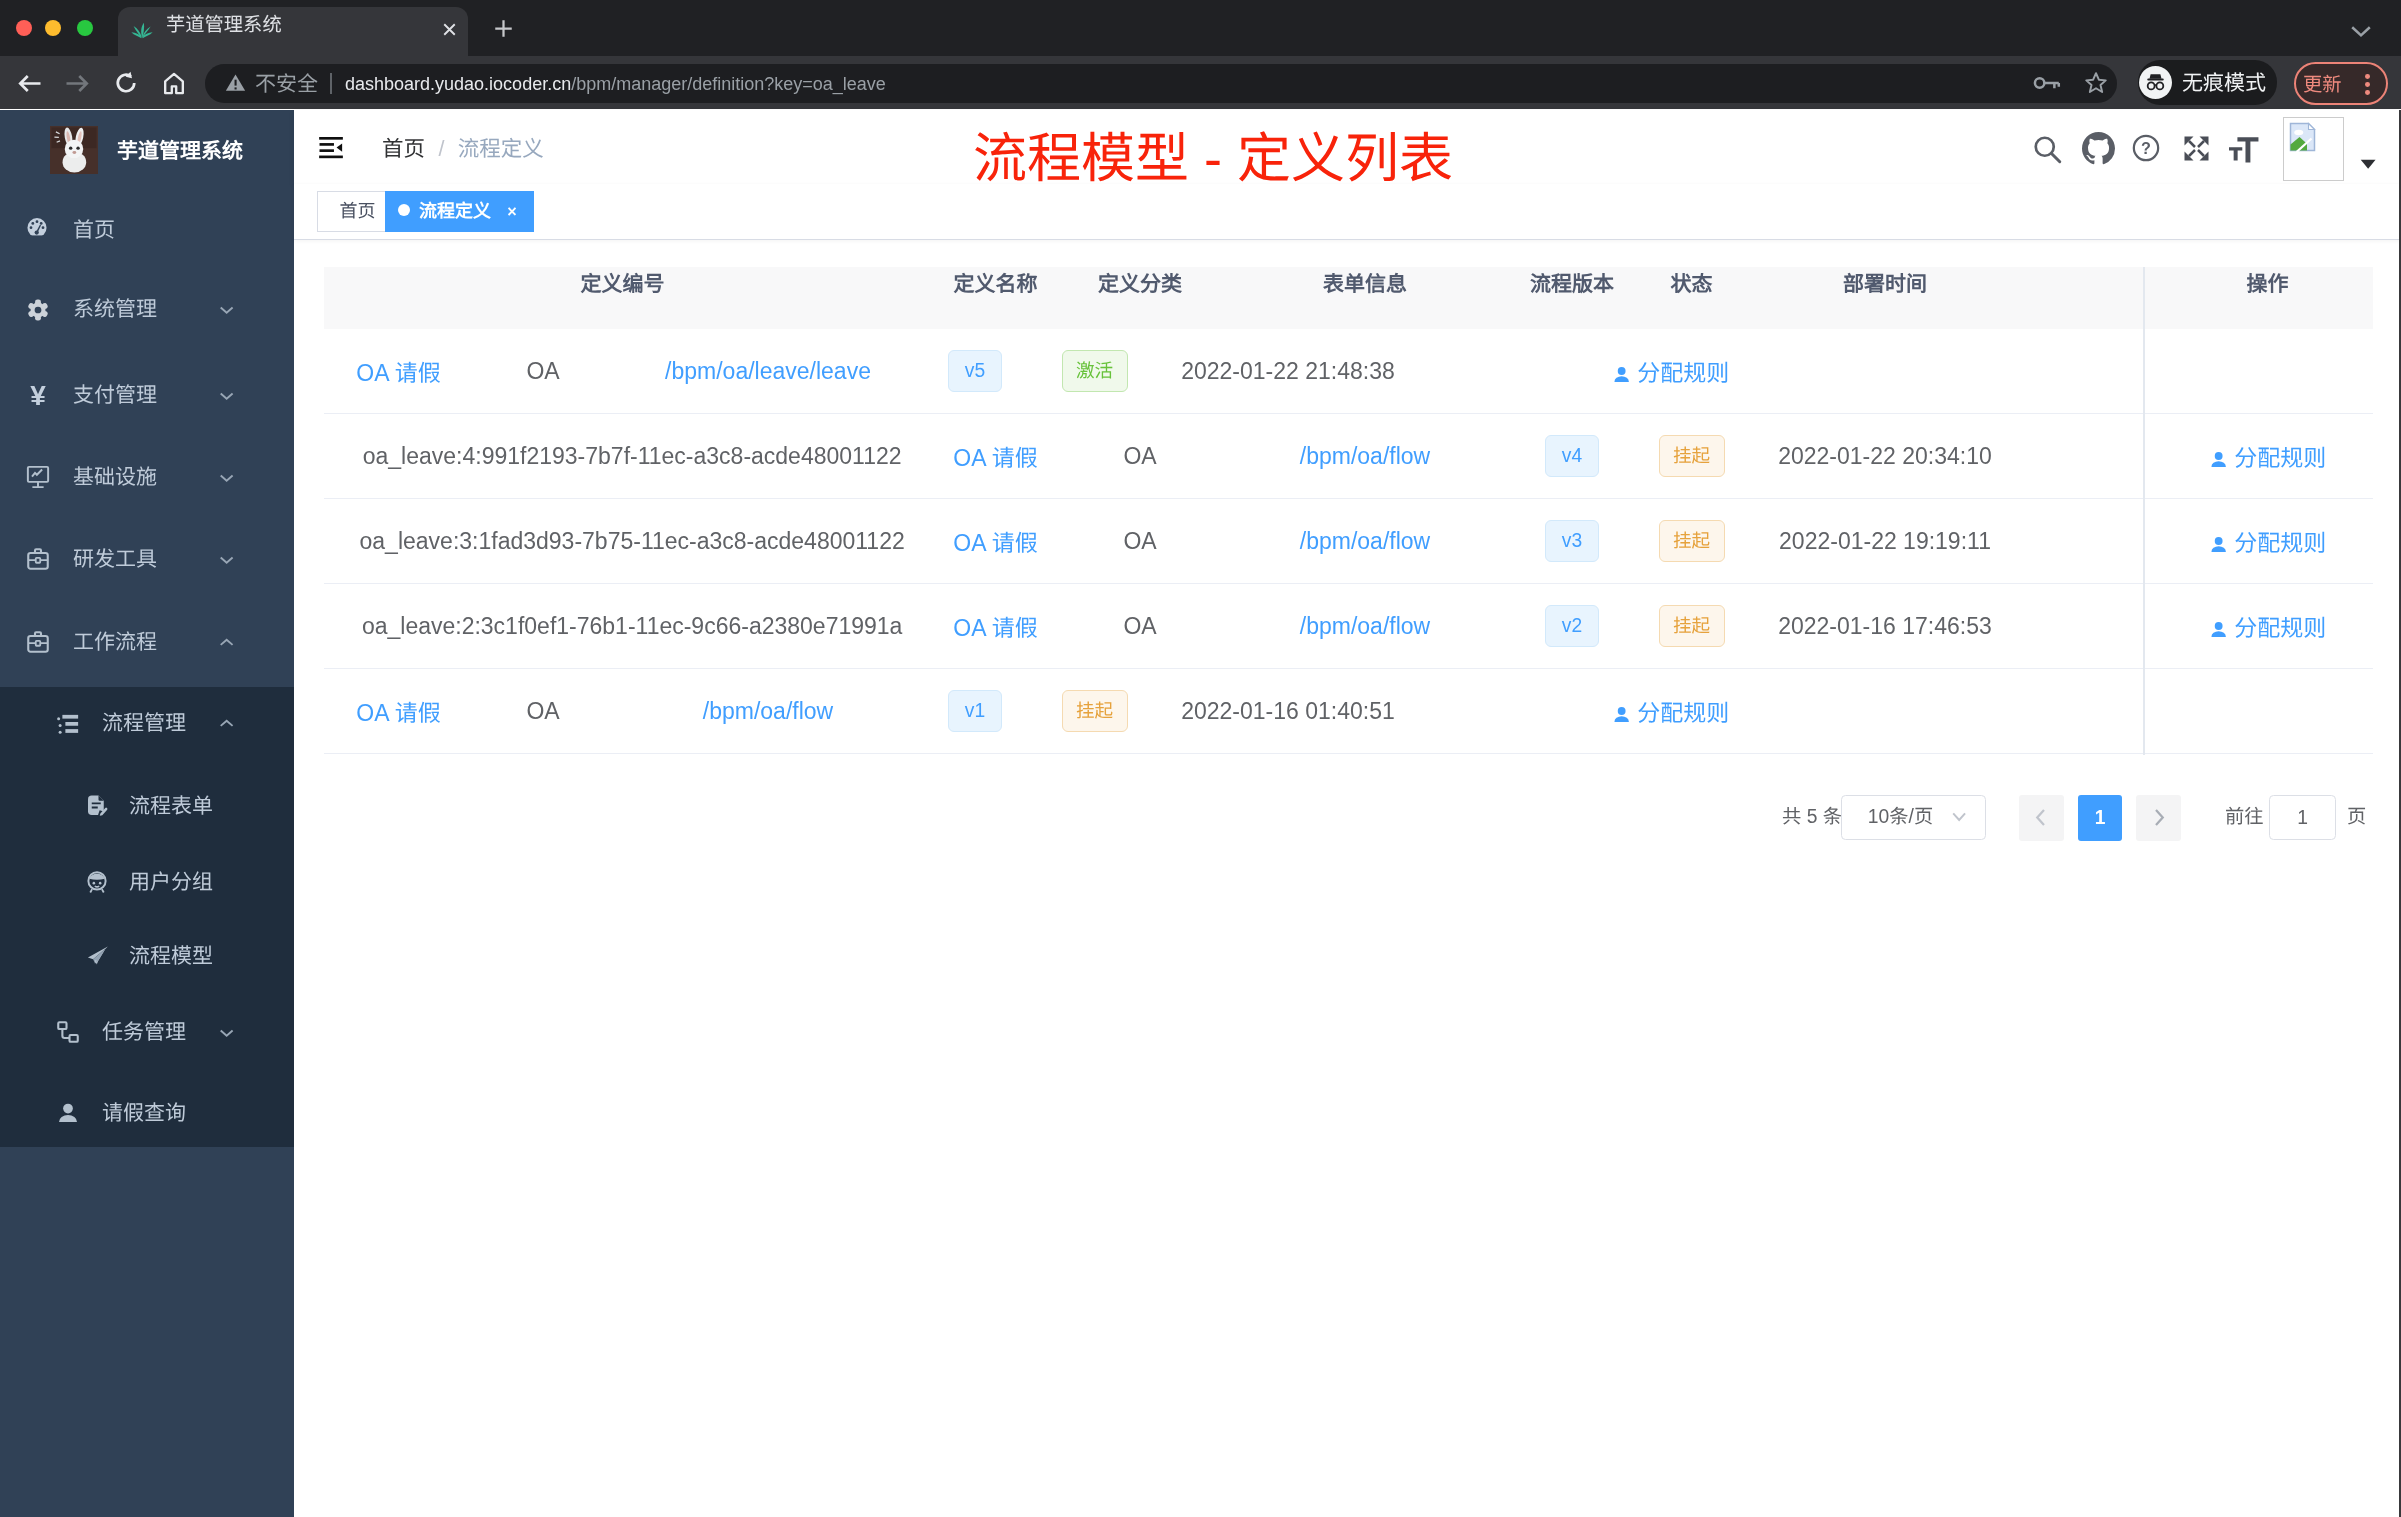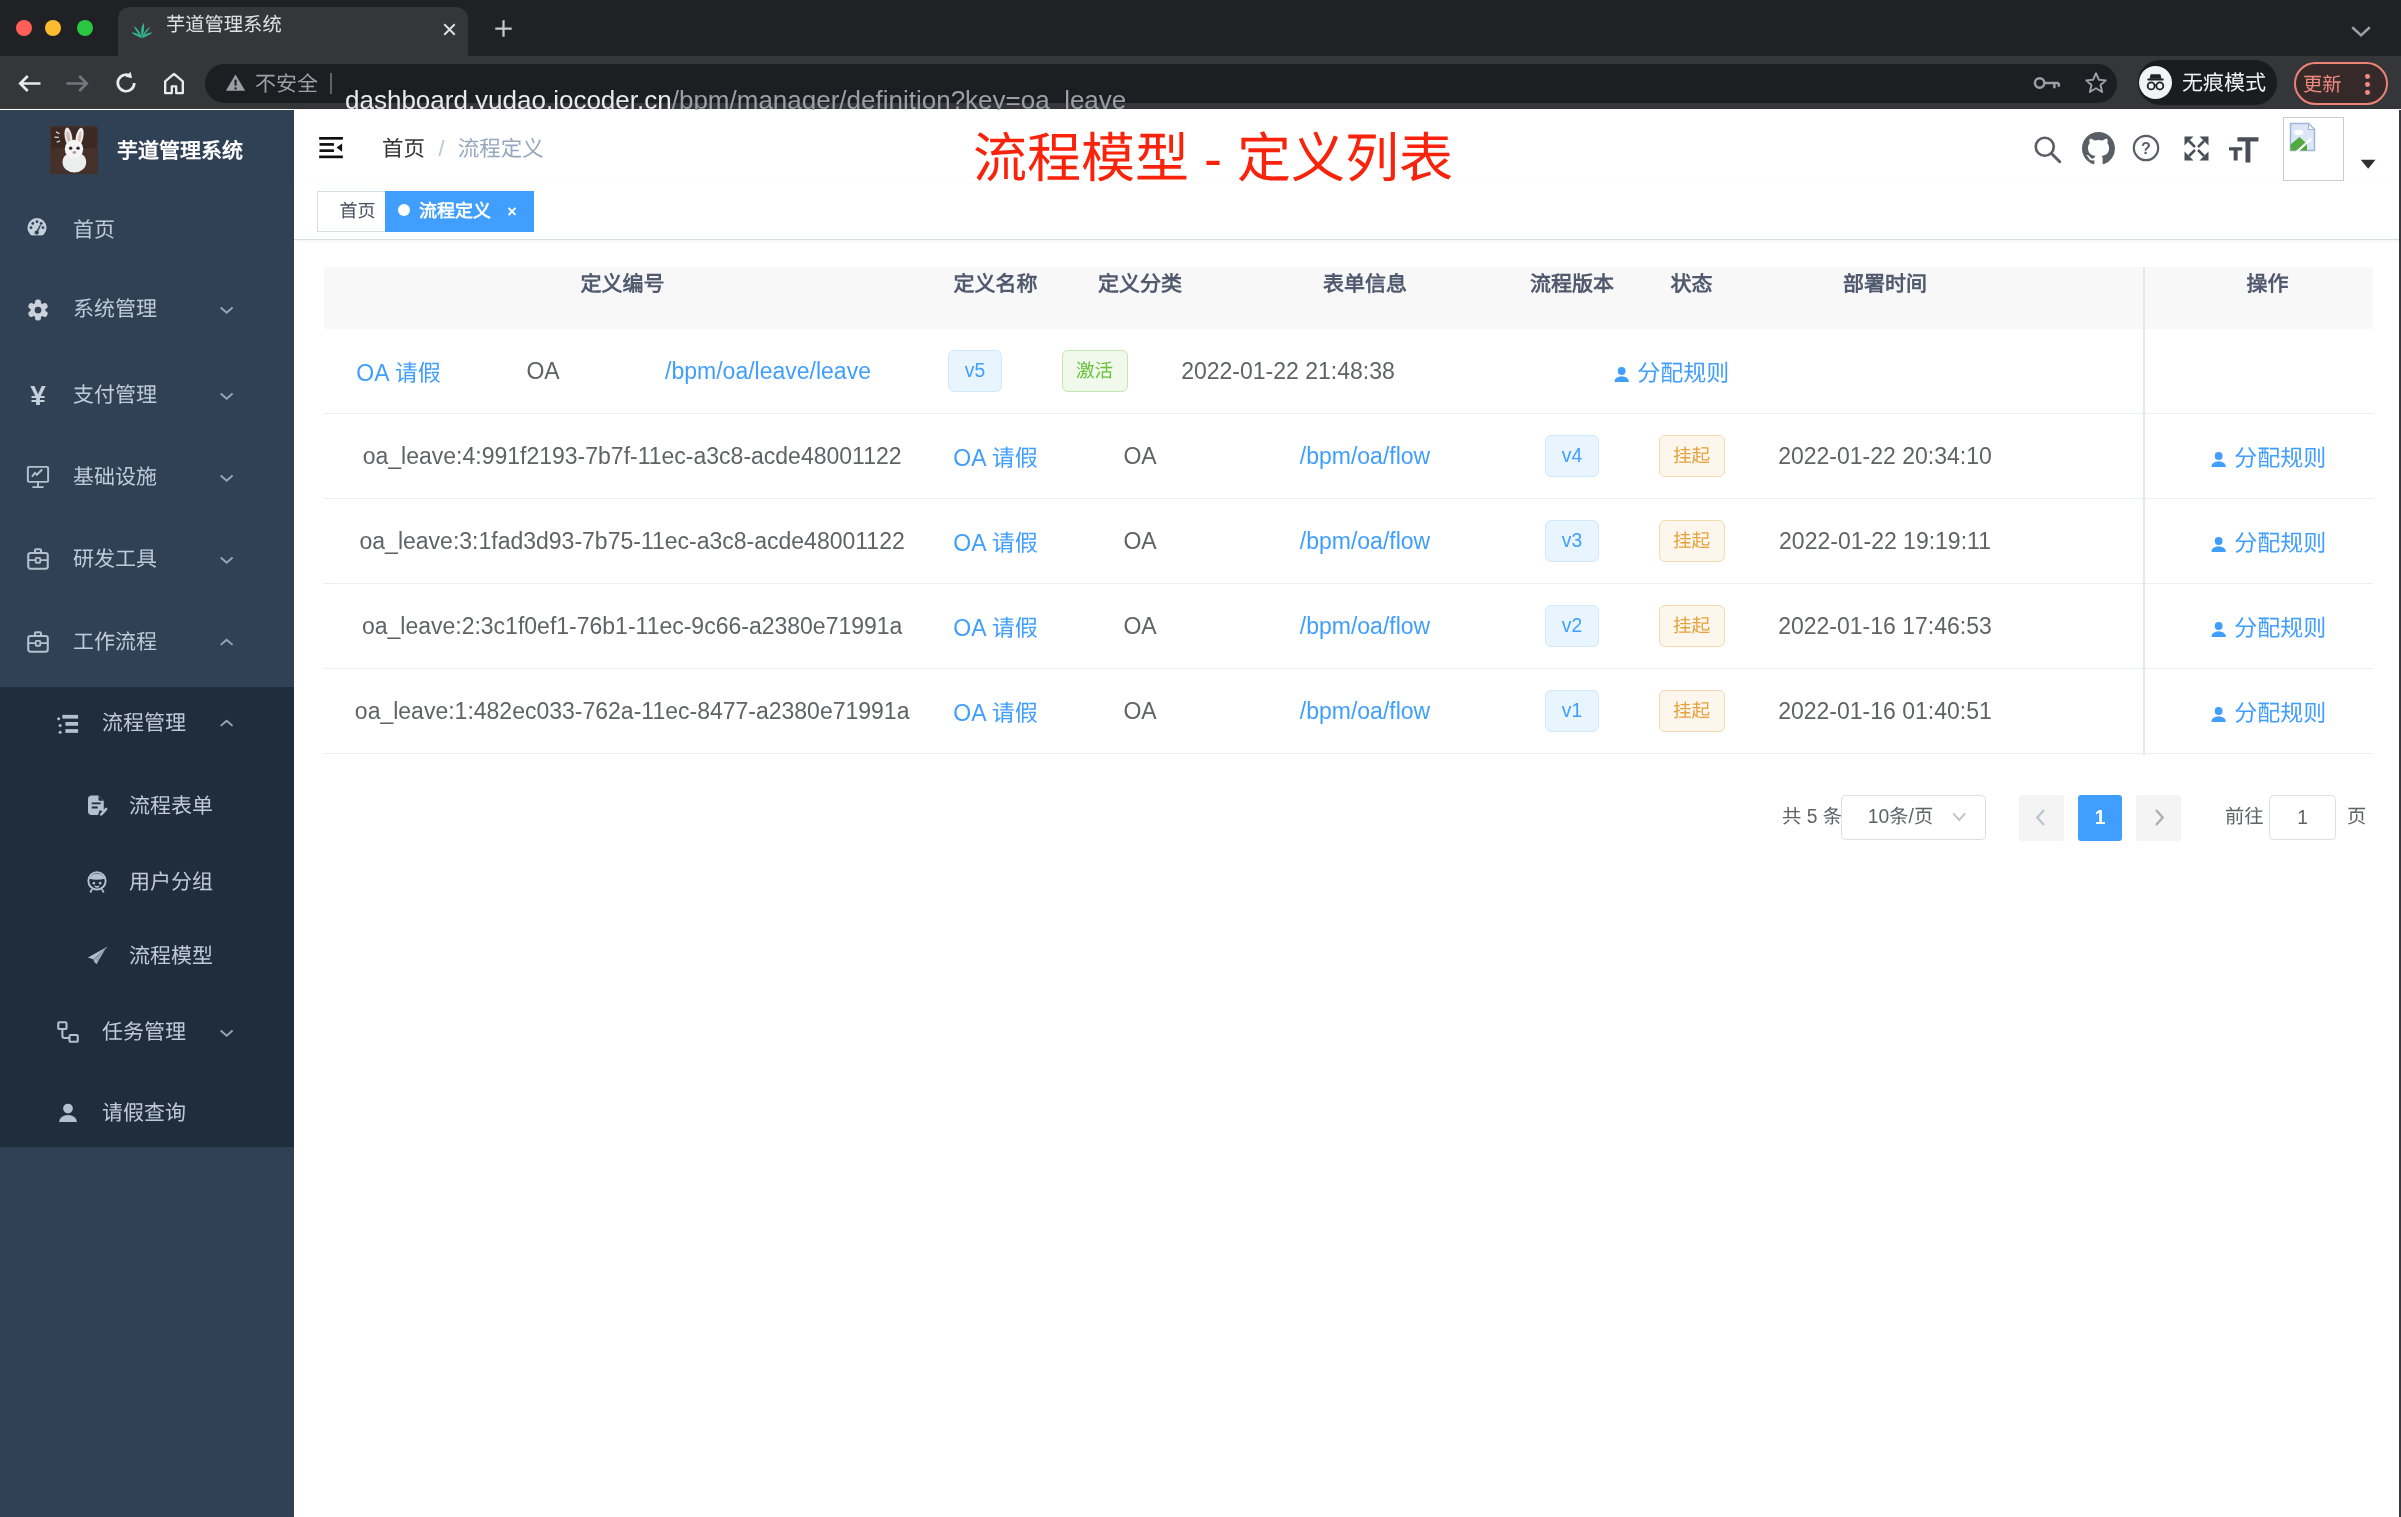"dashboard.yudao.iocoder.cn/bpm/manager/d" div.abs { font-size: 26px -> 18px; top: 80px -> 64px }
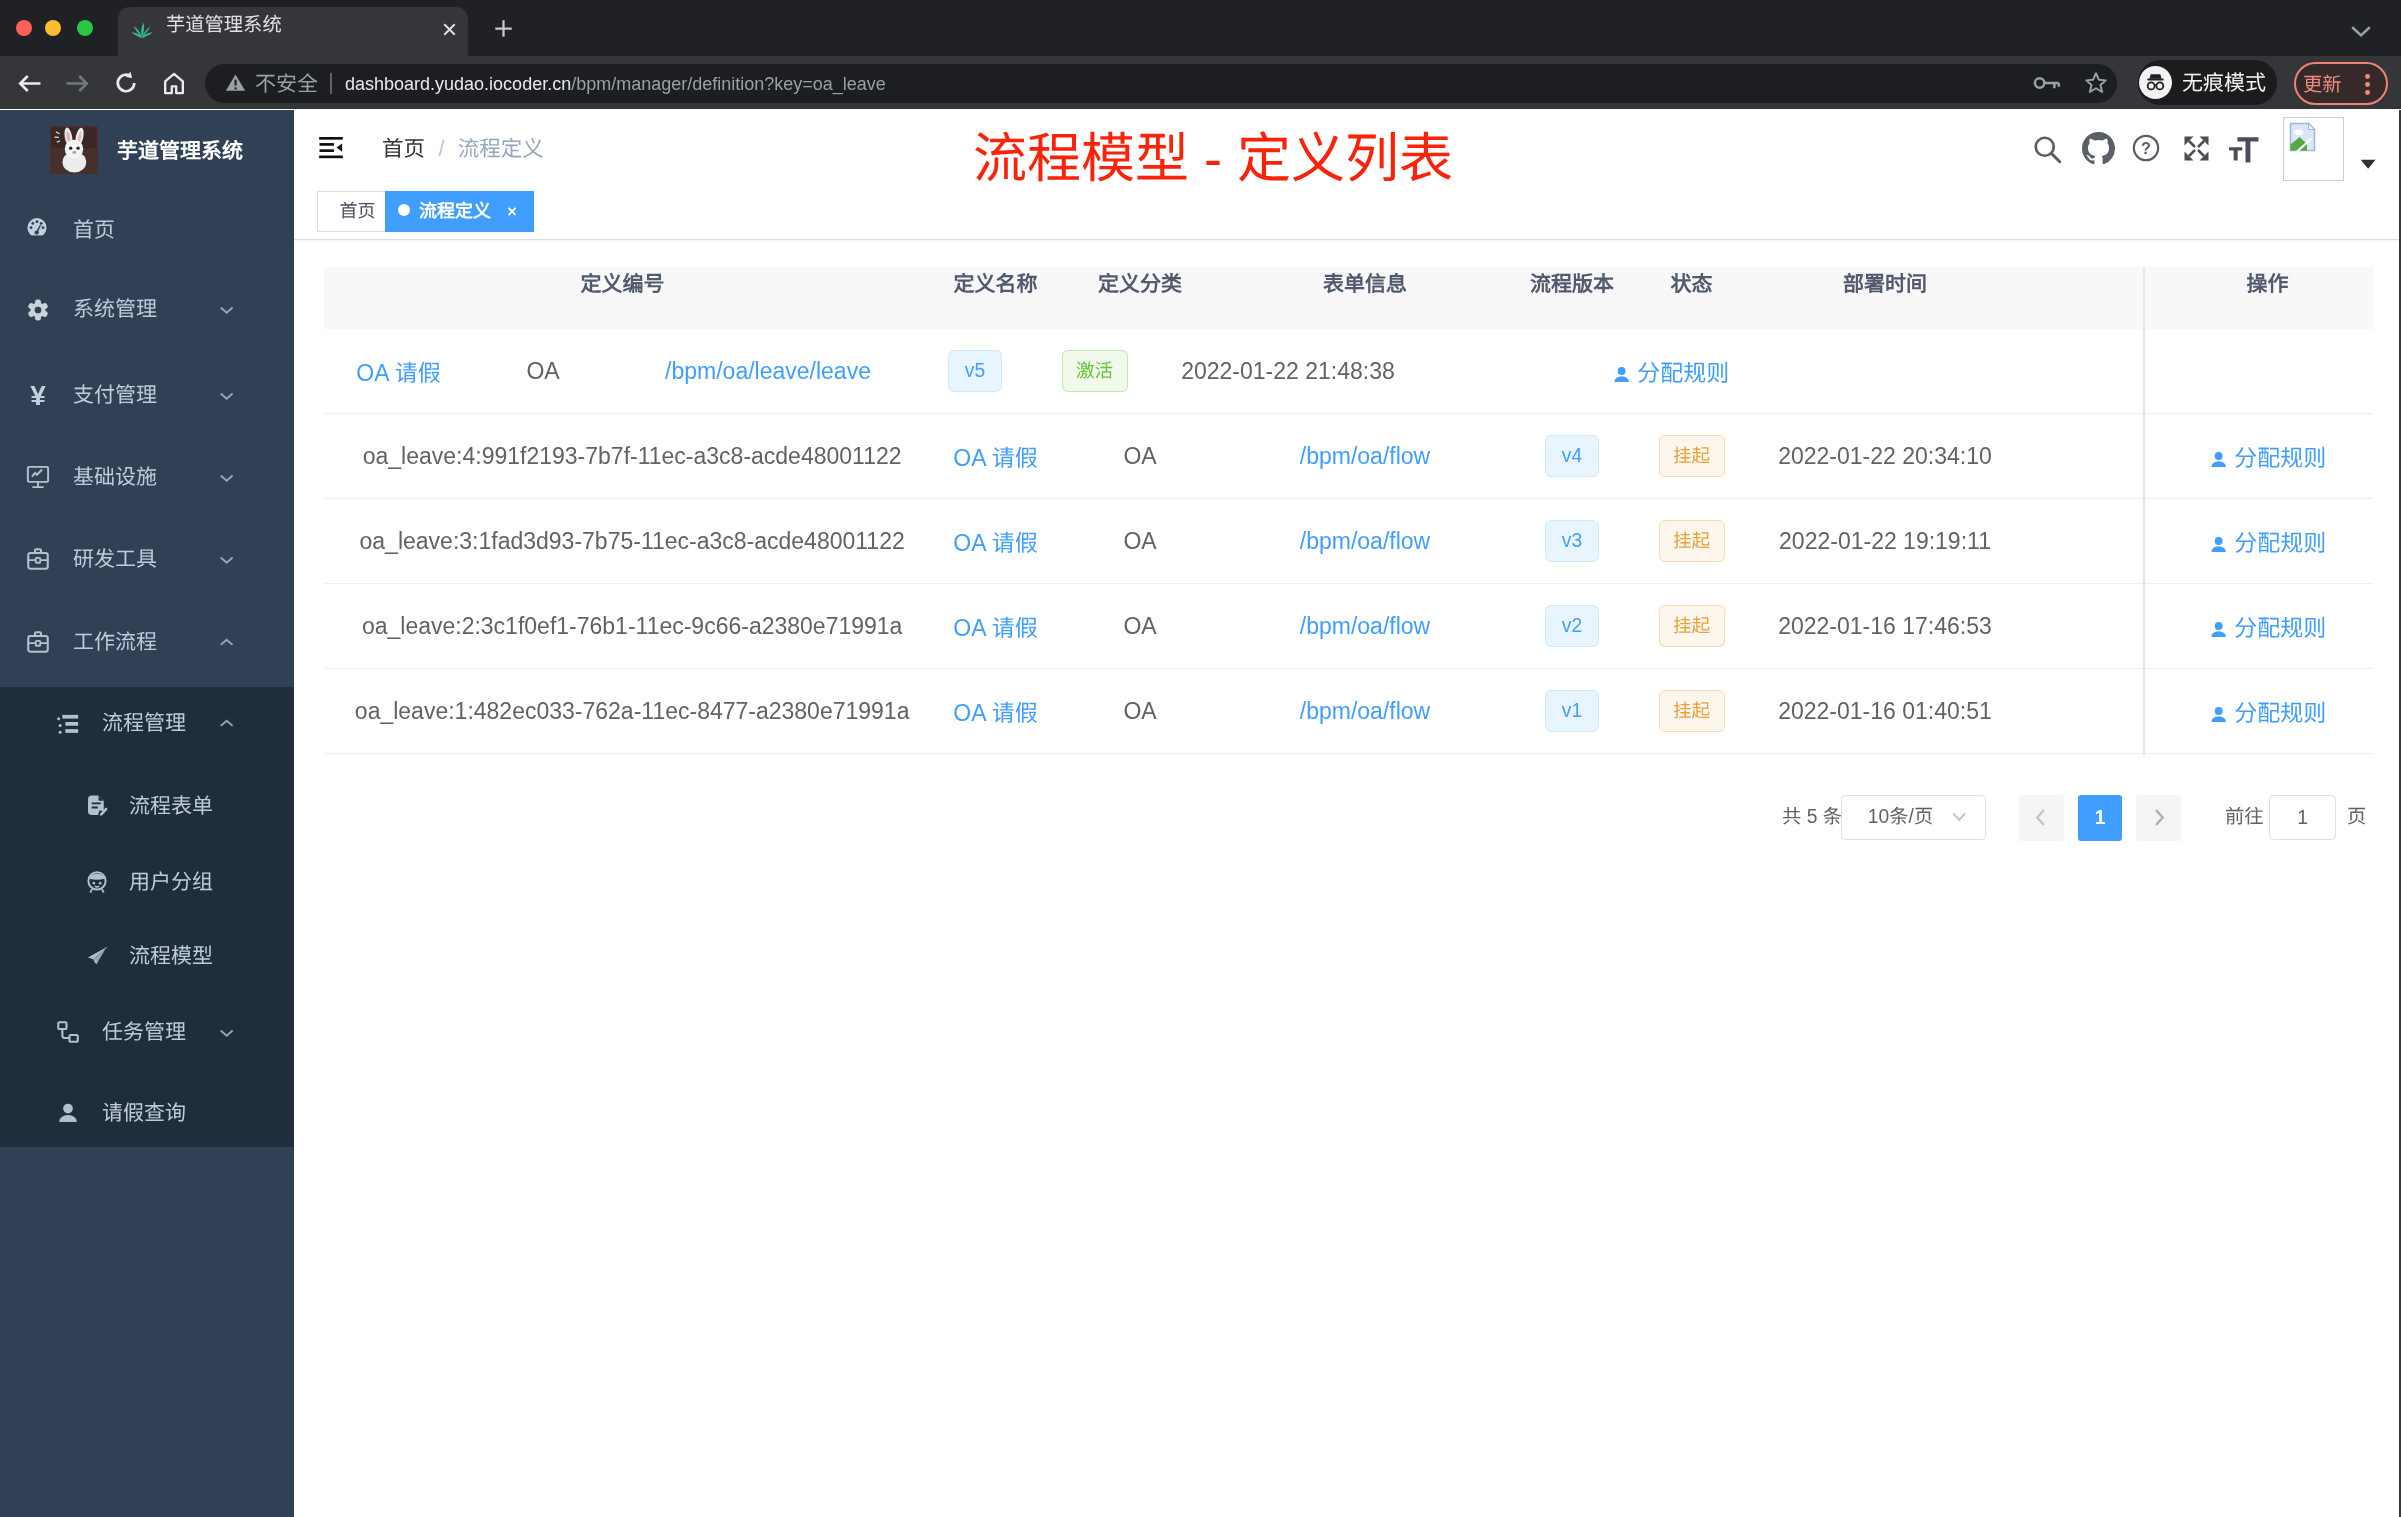"oa_leave:1:482ec033-762a-11ec-8477-a2380" div.c { html: <div>oa_leave:1:482ec033-762a-11ec-8477-a2380e71991a</div> -> none }
